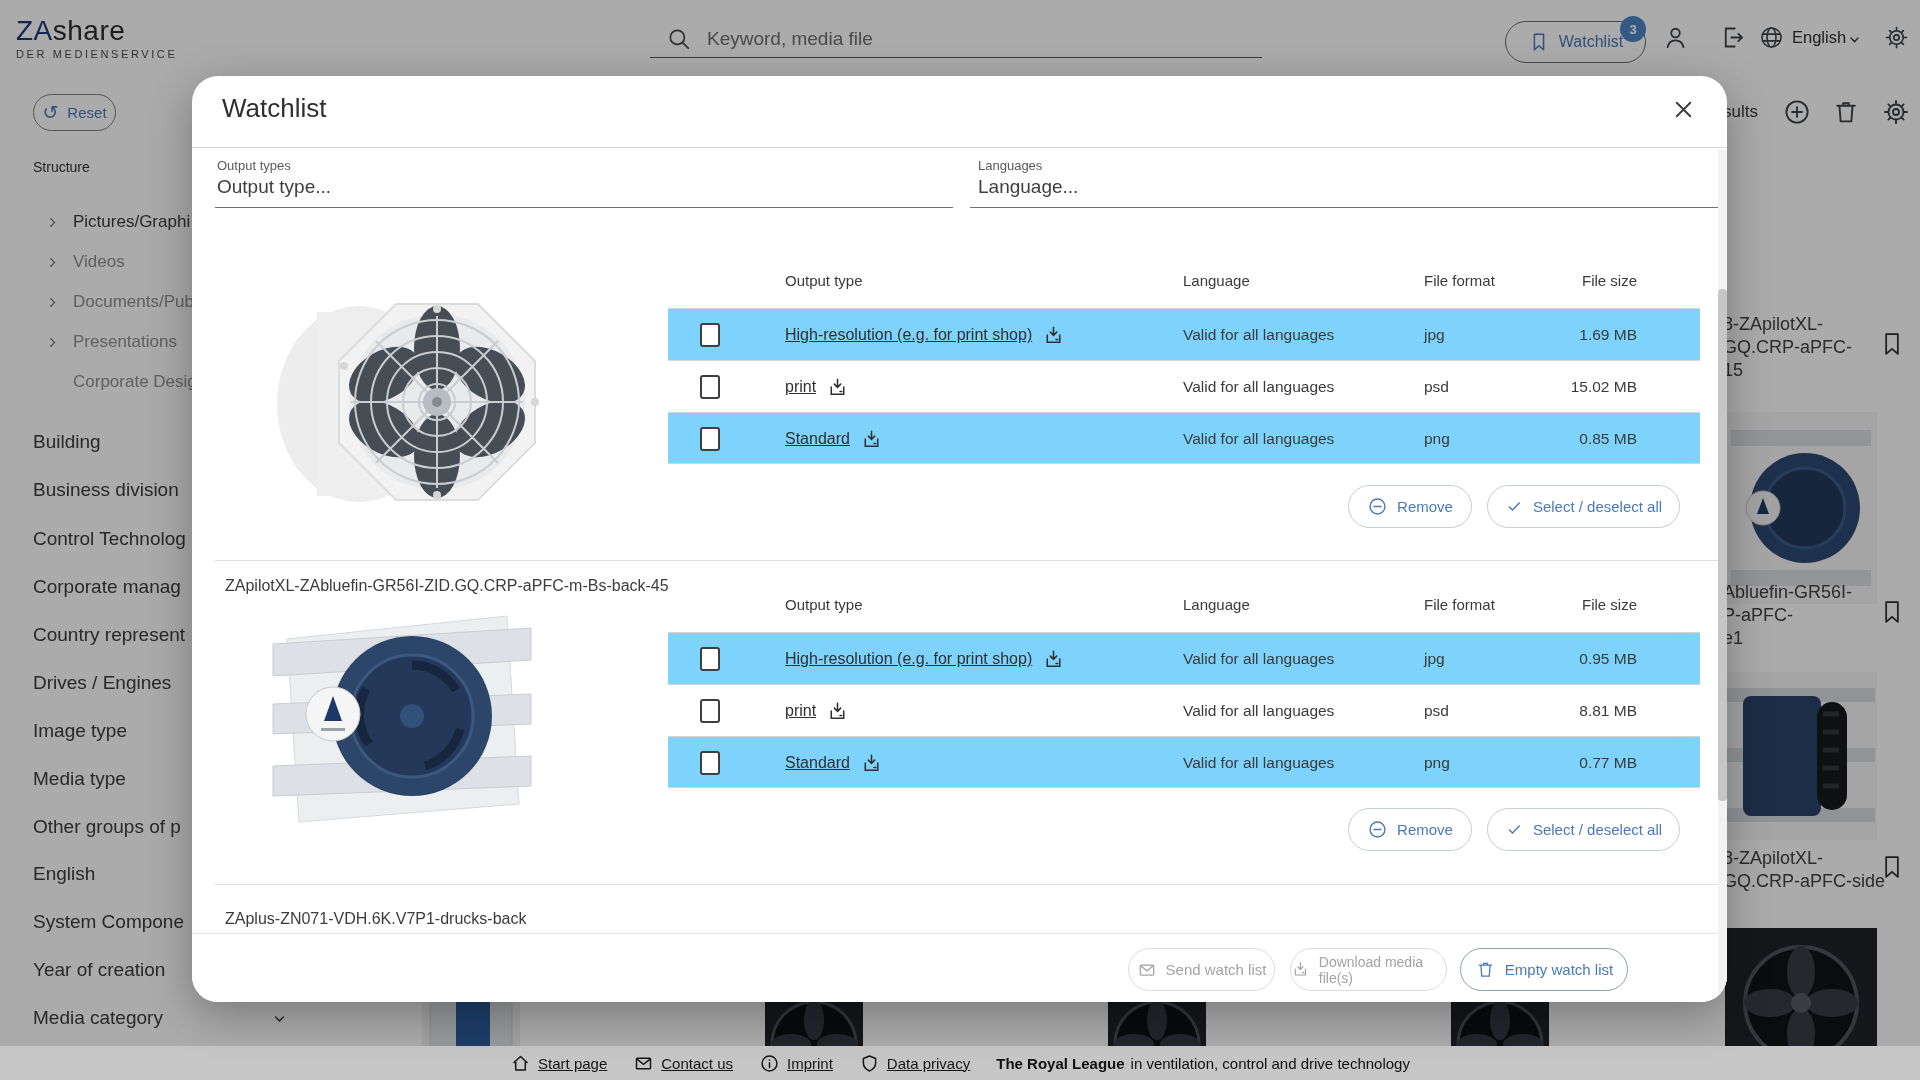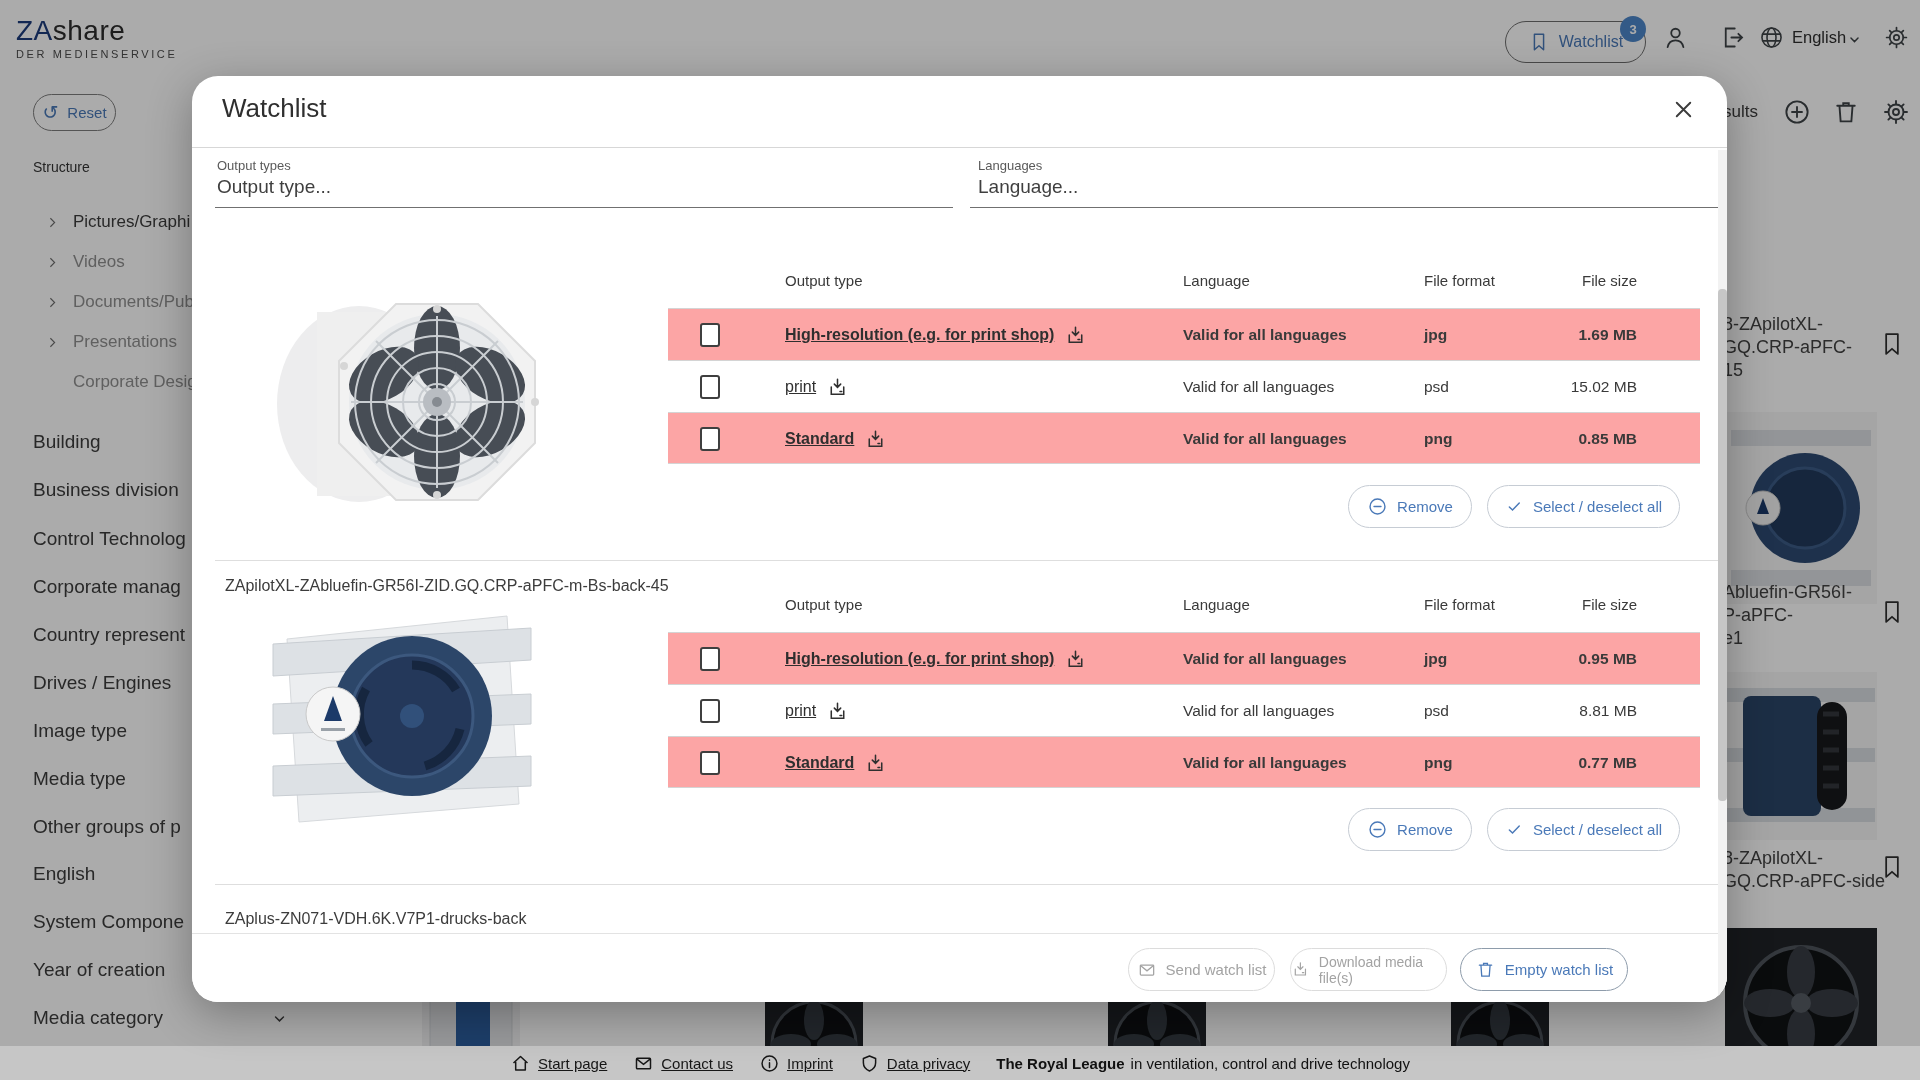"Keyword, media file" div.abs { html: none -> <div> <svg> <use></use> </svg> <input> </div> }
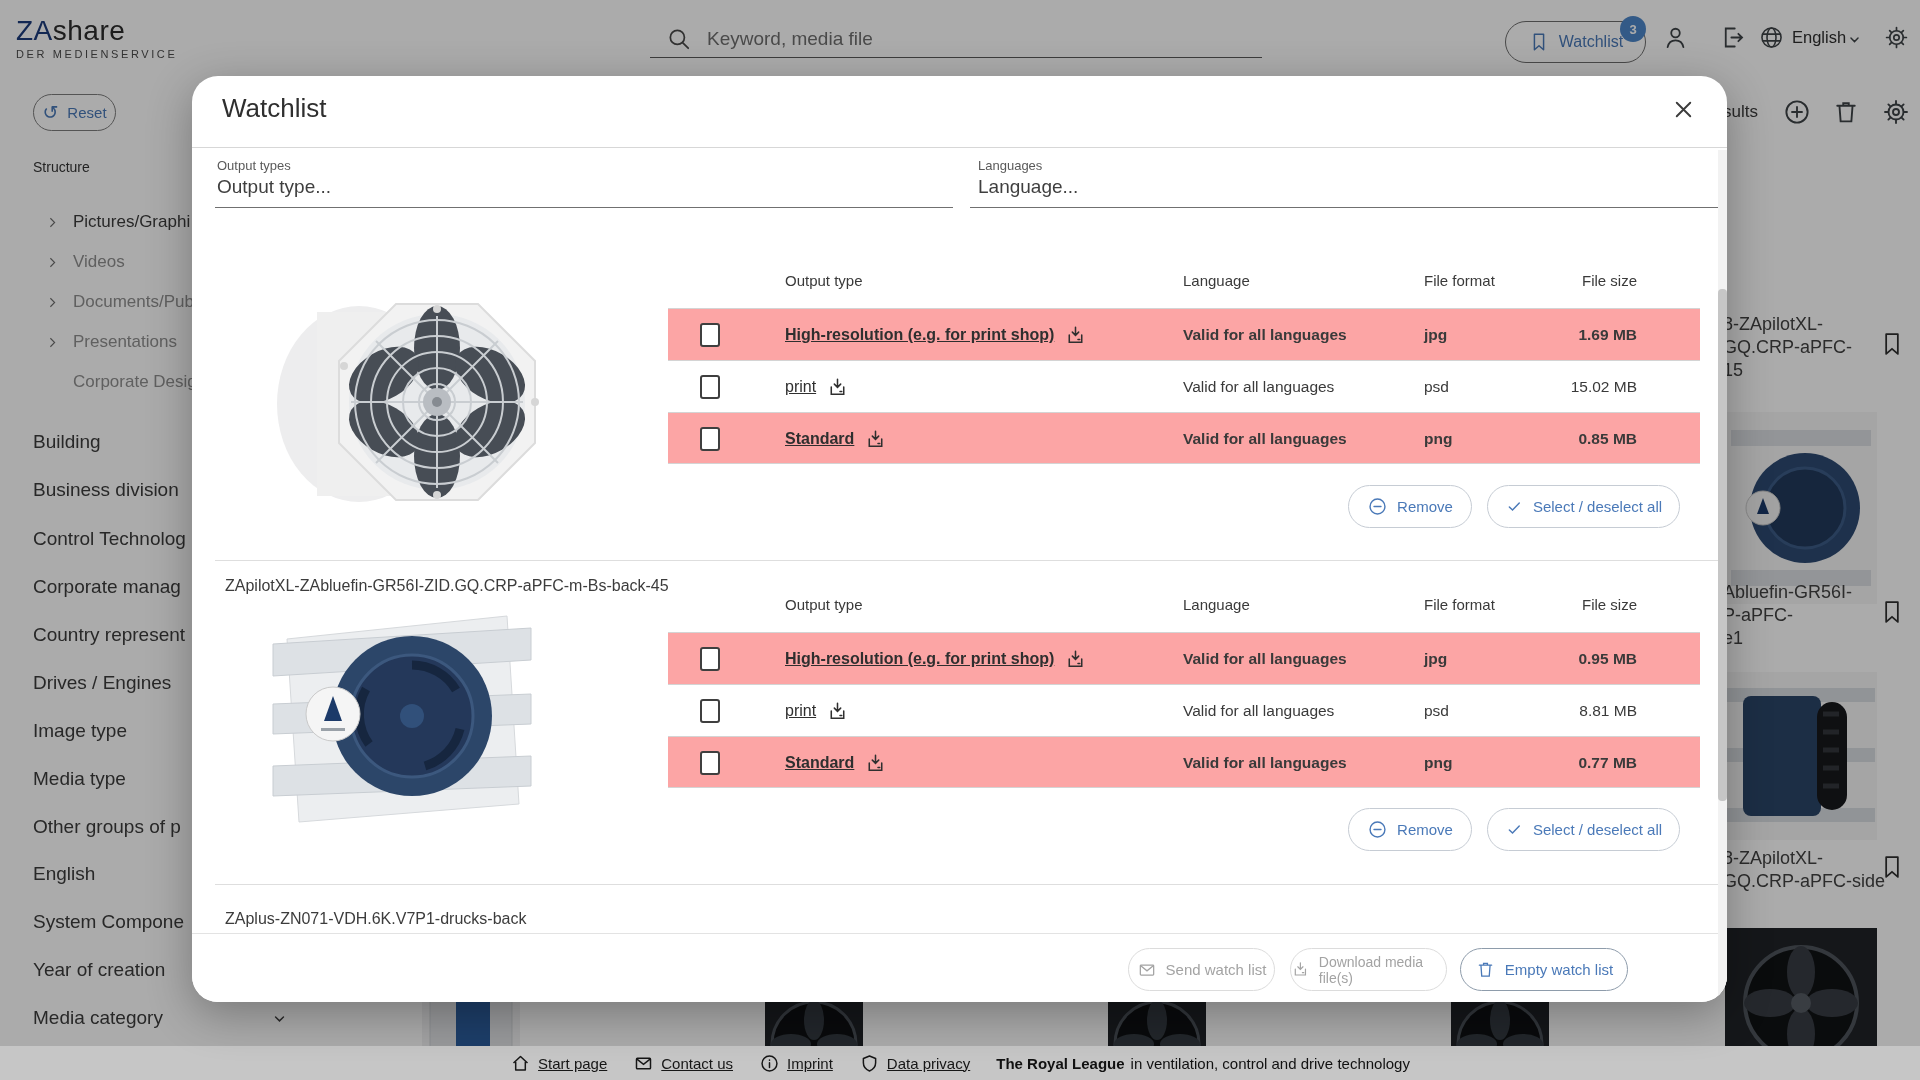"High-resolution (e.g. for print shop)" .prow.stripe { background: #fca5a5 -> #7dd3fc; font-weight: bold -> none }
